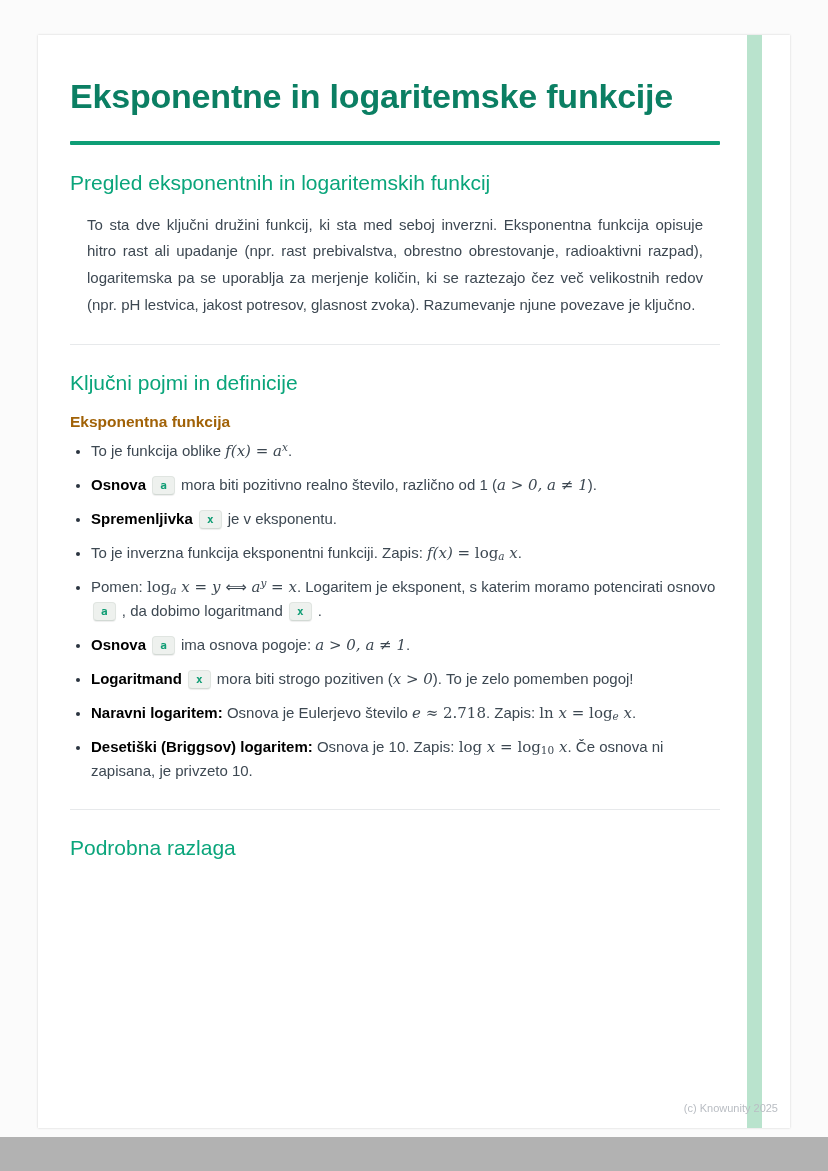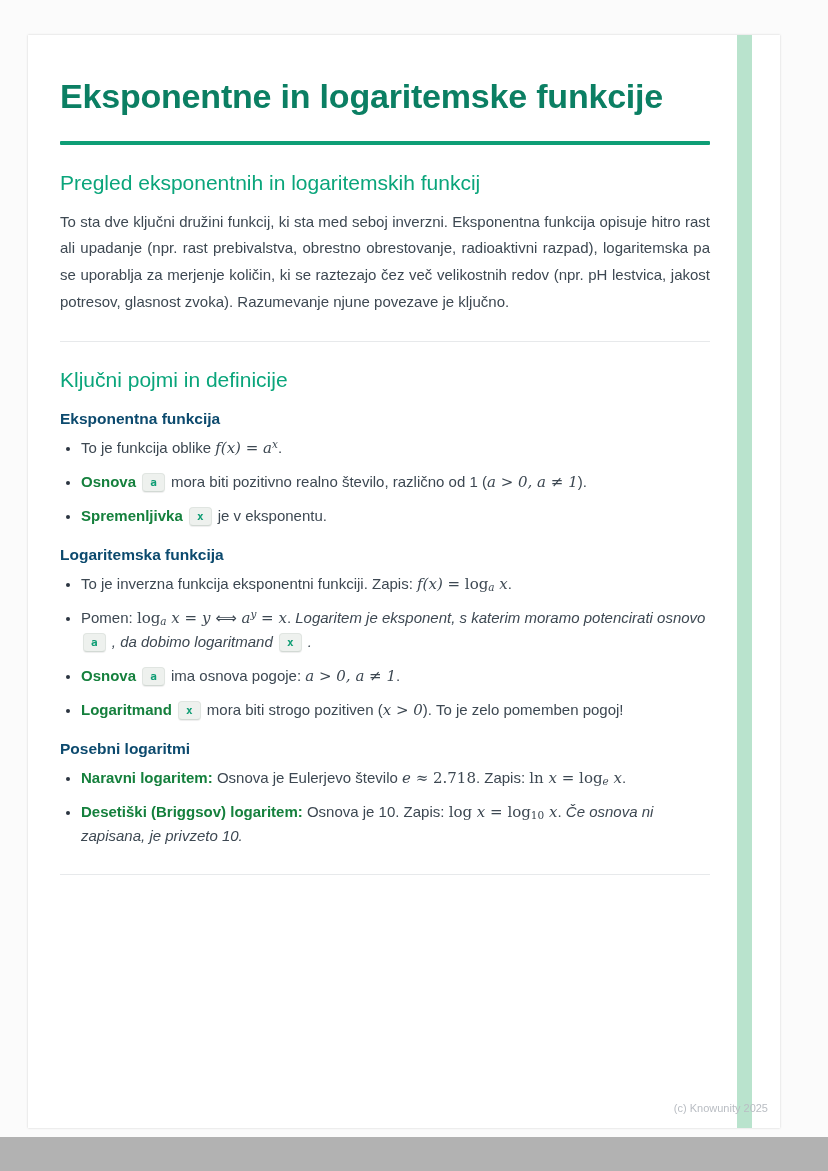"Eksponentne in logaritemske funkcije" .page { left: 28px -> 38px }
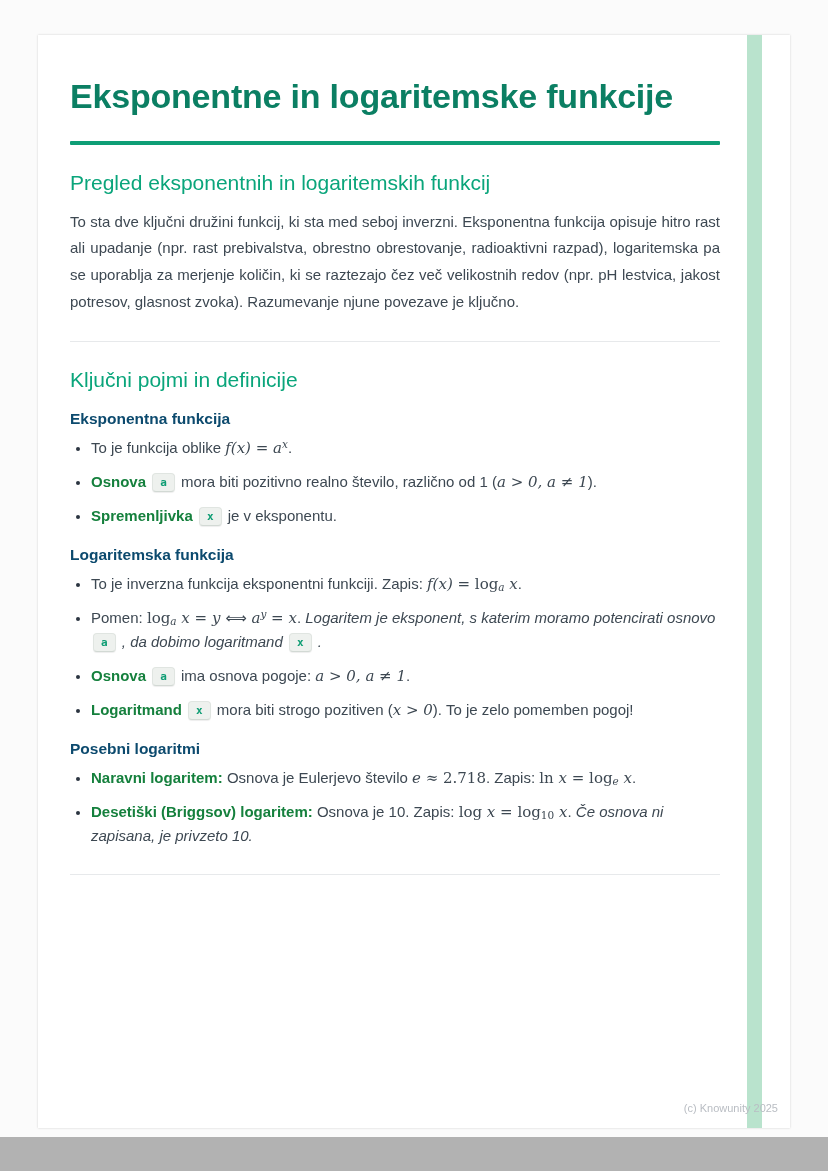"To sta dve ključni družini" .body-text { margin: 0 -> 17px }
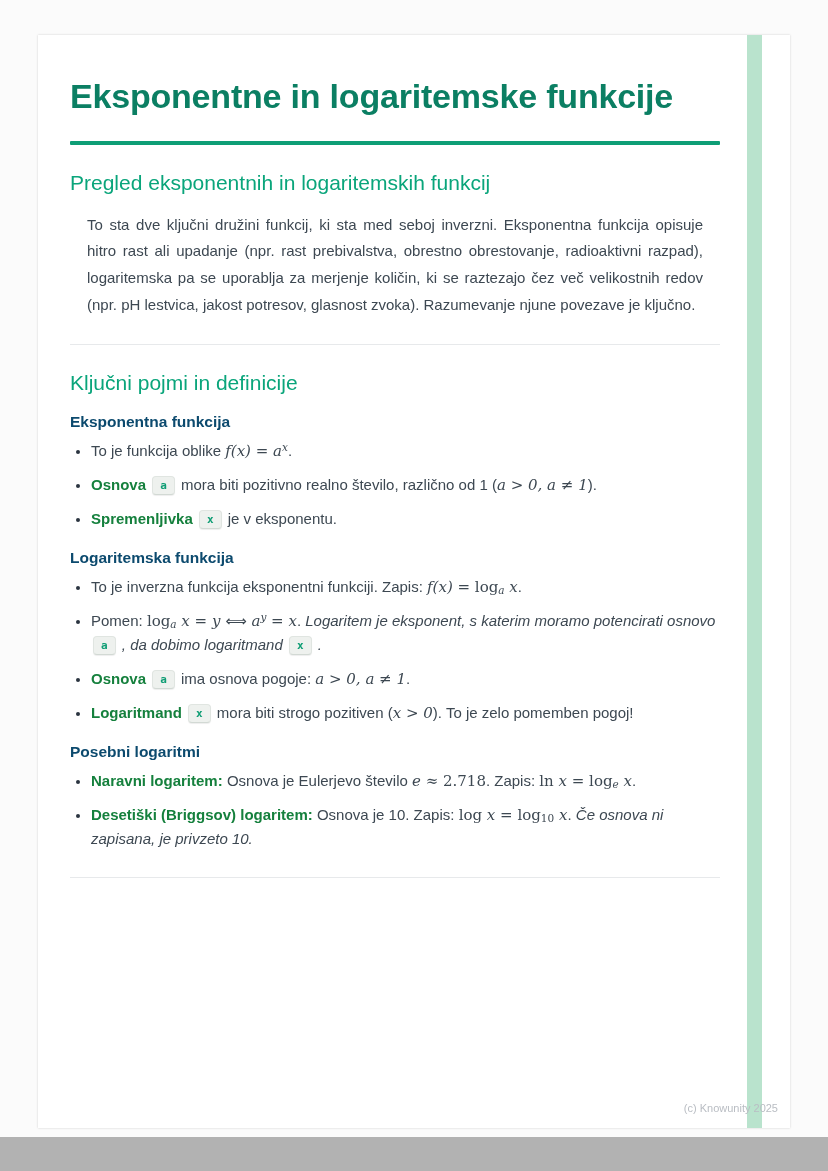"Eksponentna funkcija" .subheading { color: #0c4a6e -> #a16207 }
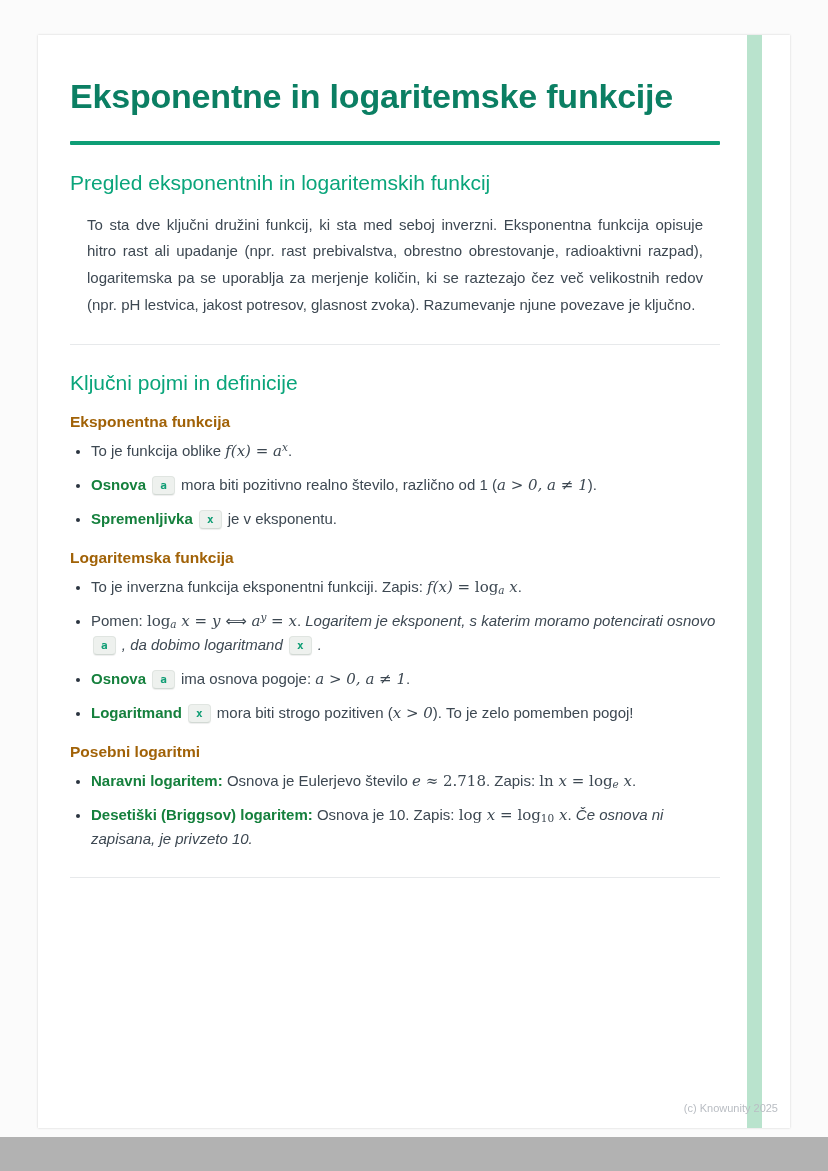"Osnova" .bold { color: #15803d -> #000000 }
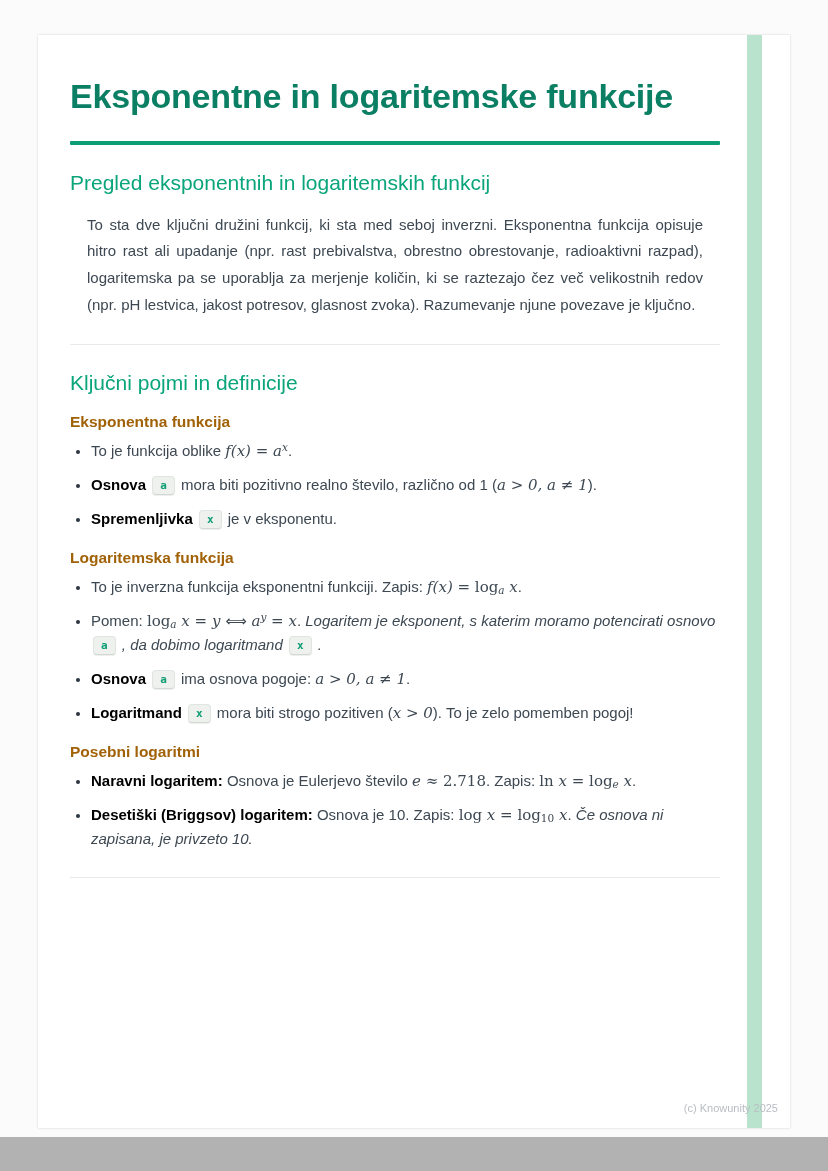"Logaritemska funkcija" h3.subheading { html: <h3>Logaritemska funkcija</h3> -> none }
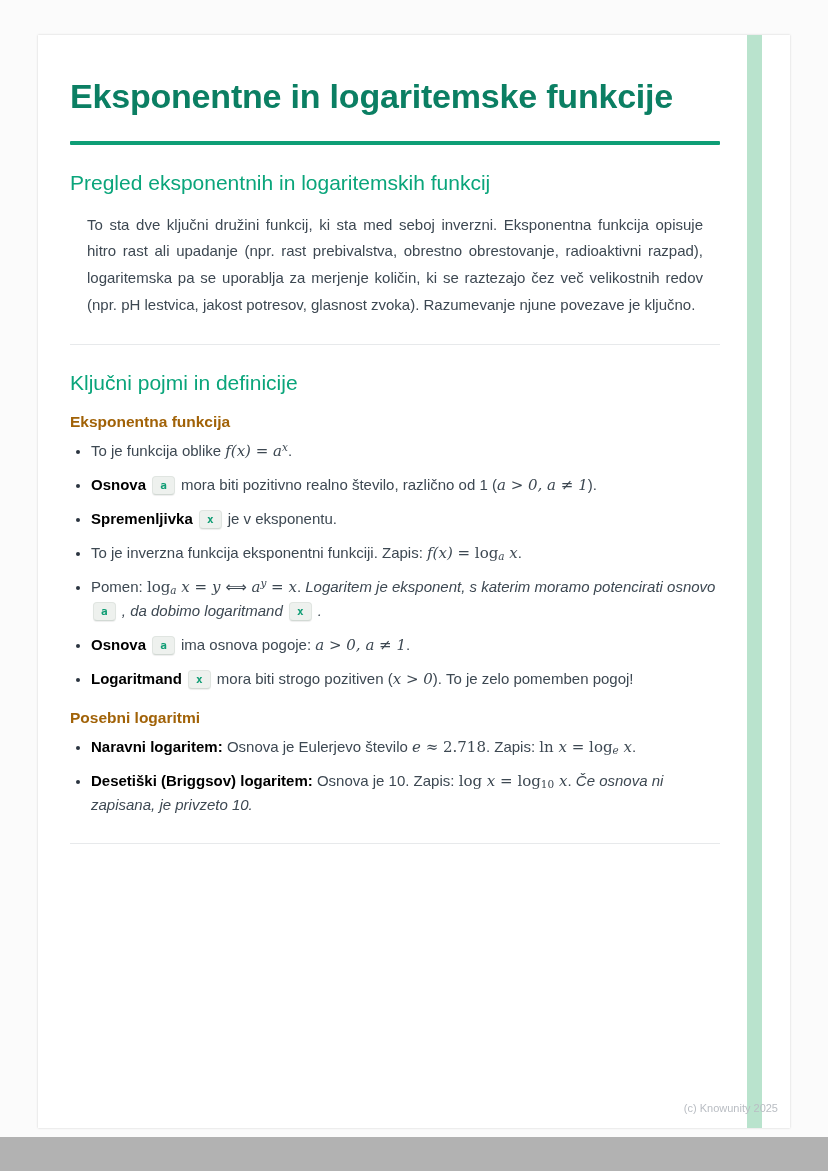"Logaritem je eksponent, s katerim" .ital { font-style: italic -> none }
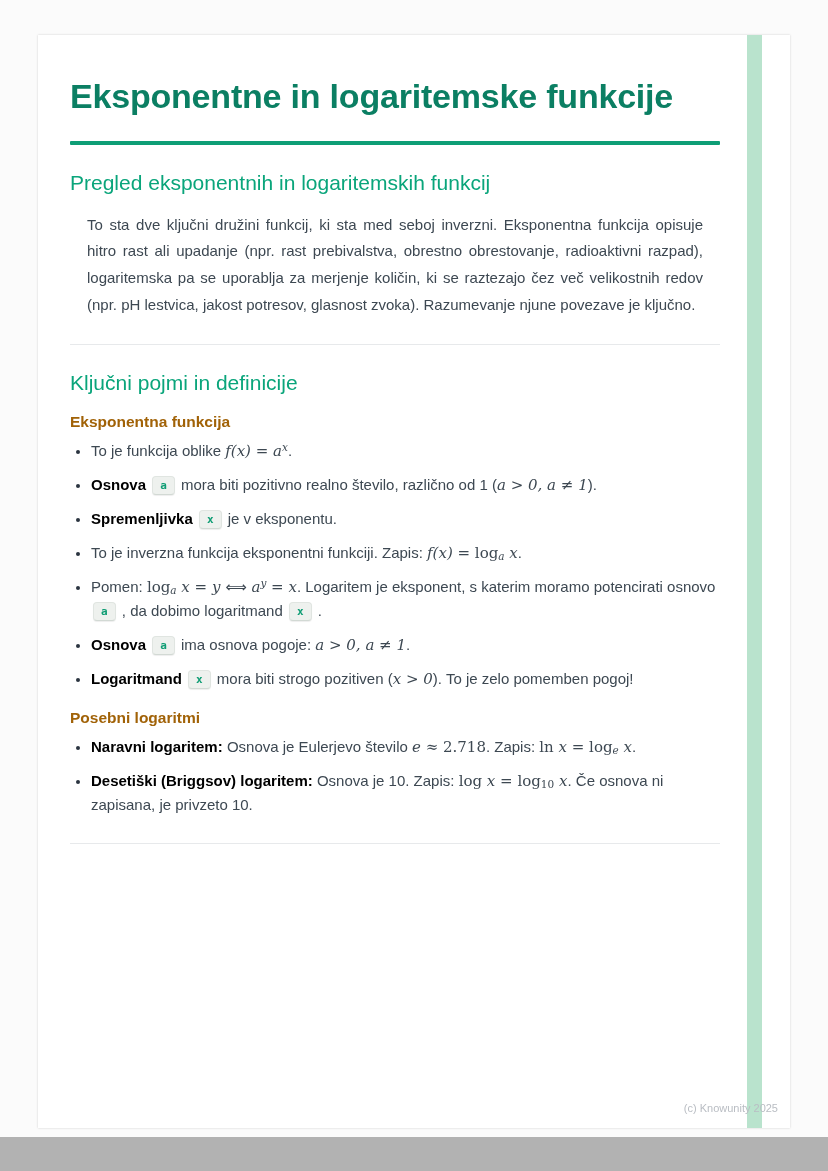"Posebni logaritmi" h3.subheading { html: <h3>Posebni logaritmi</h3> -> none }
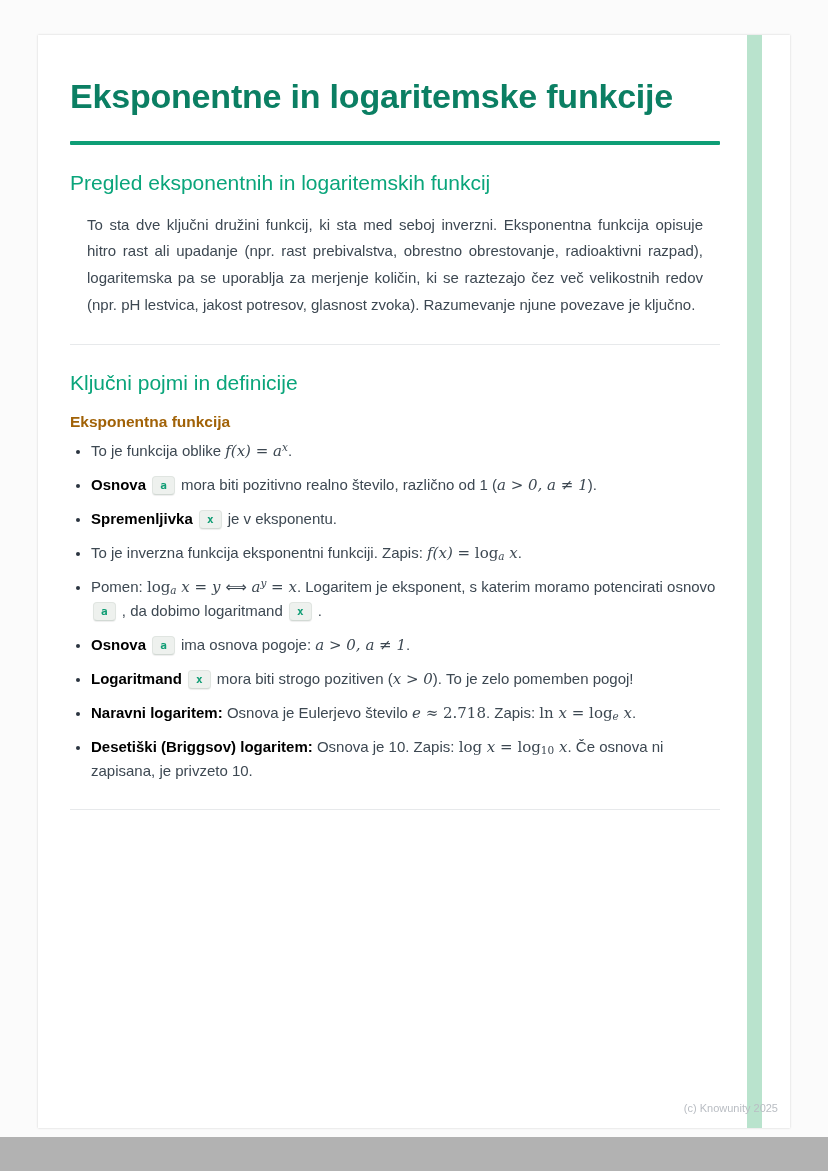"Podrobna razlaga" h2.heading { html: none -> <h2>Podrobna razlaga</h2> }
